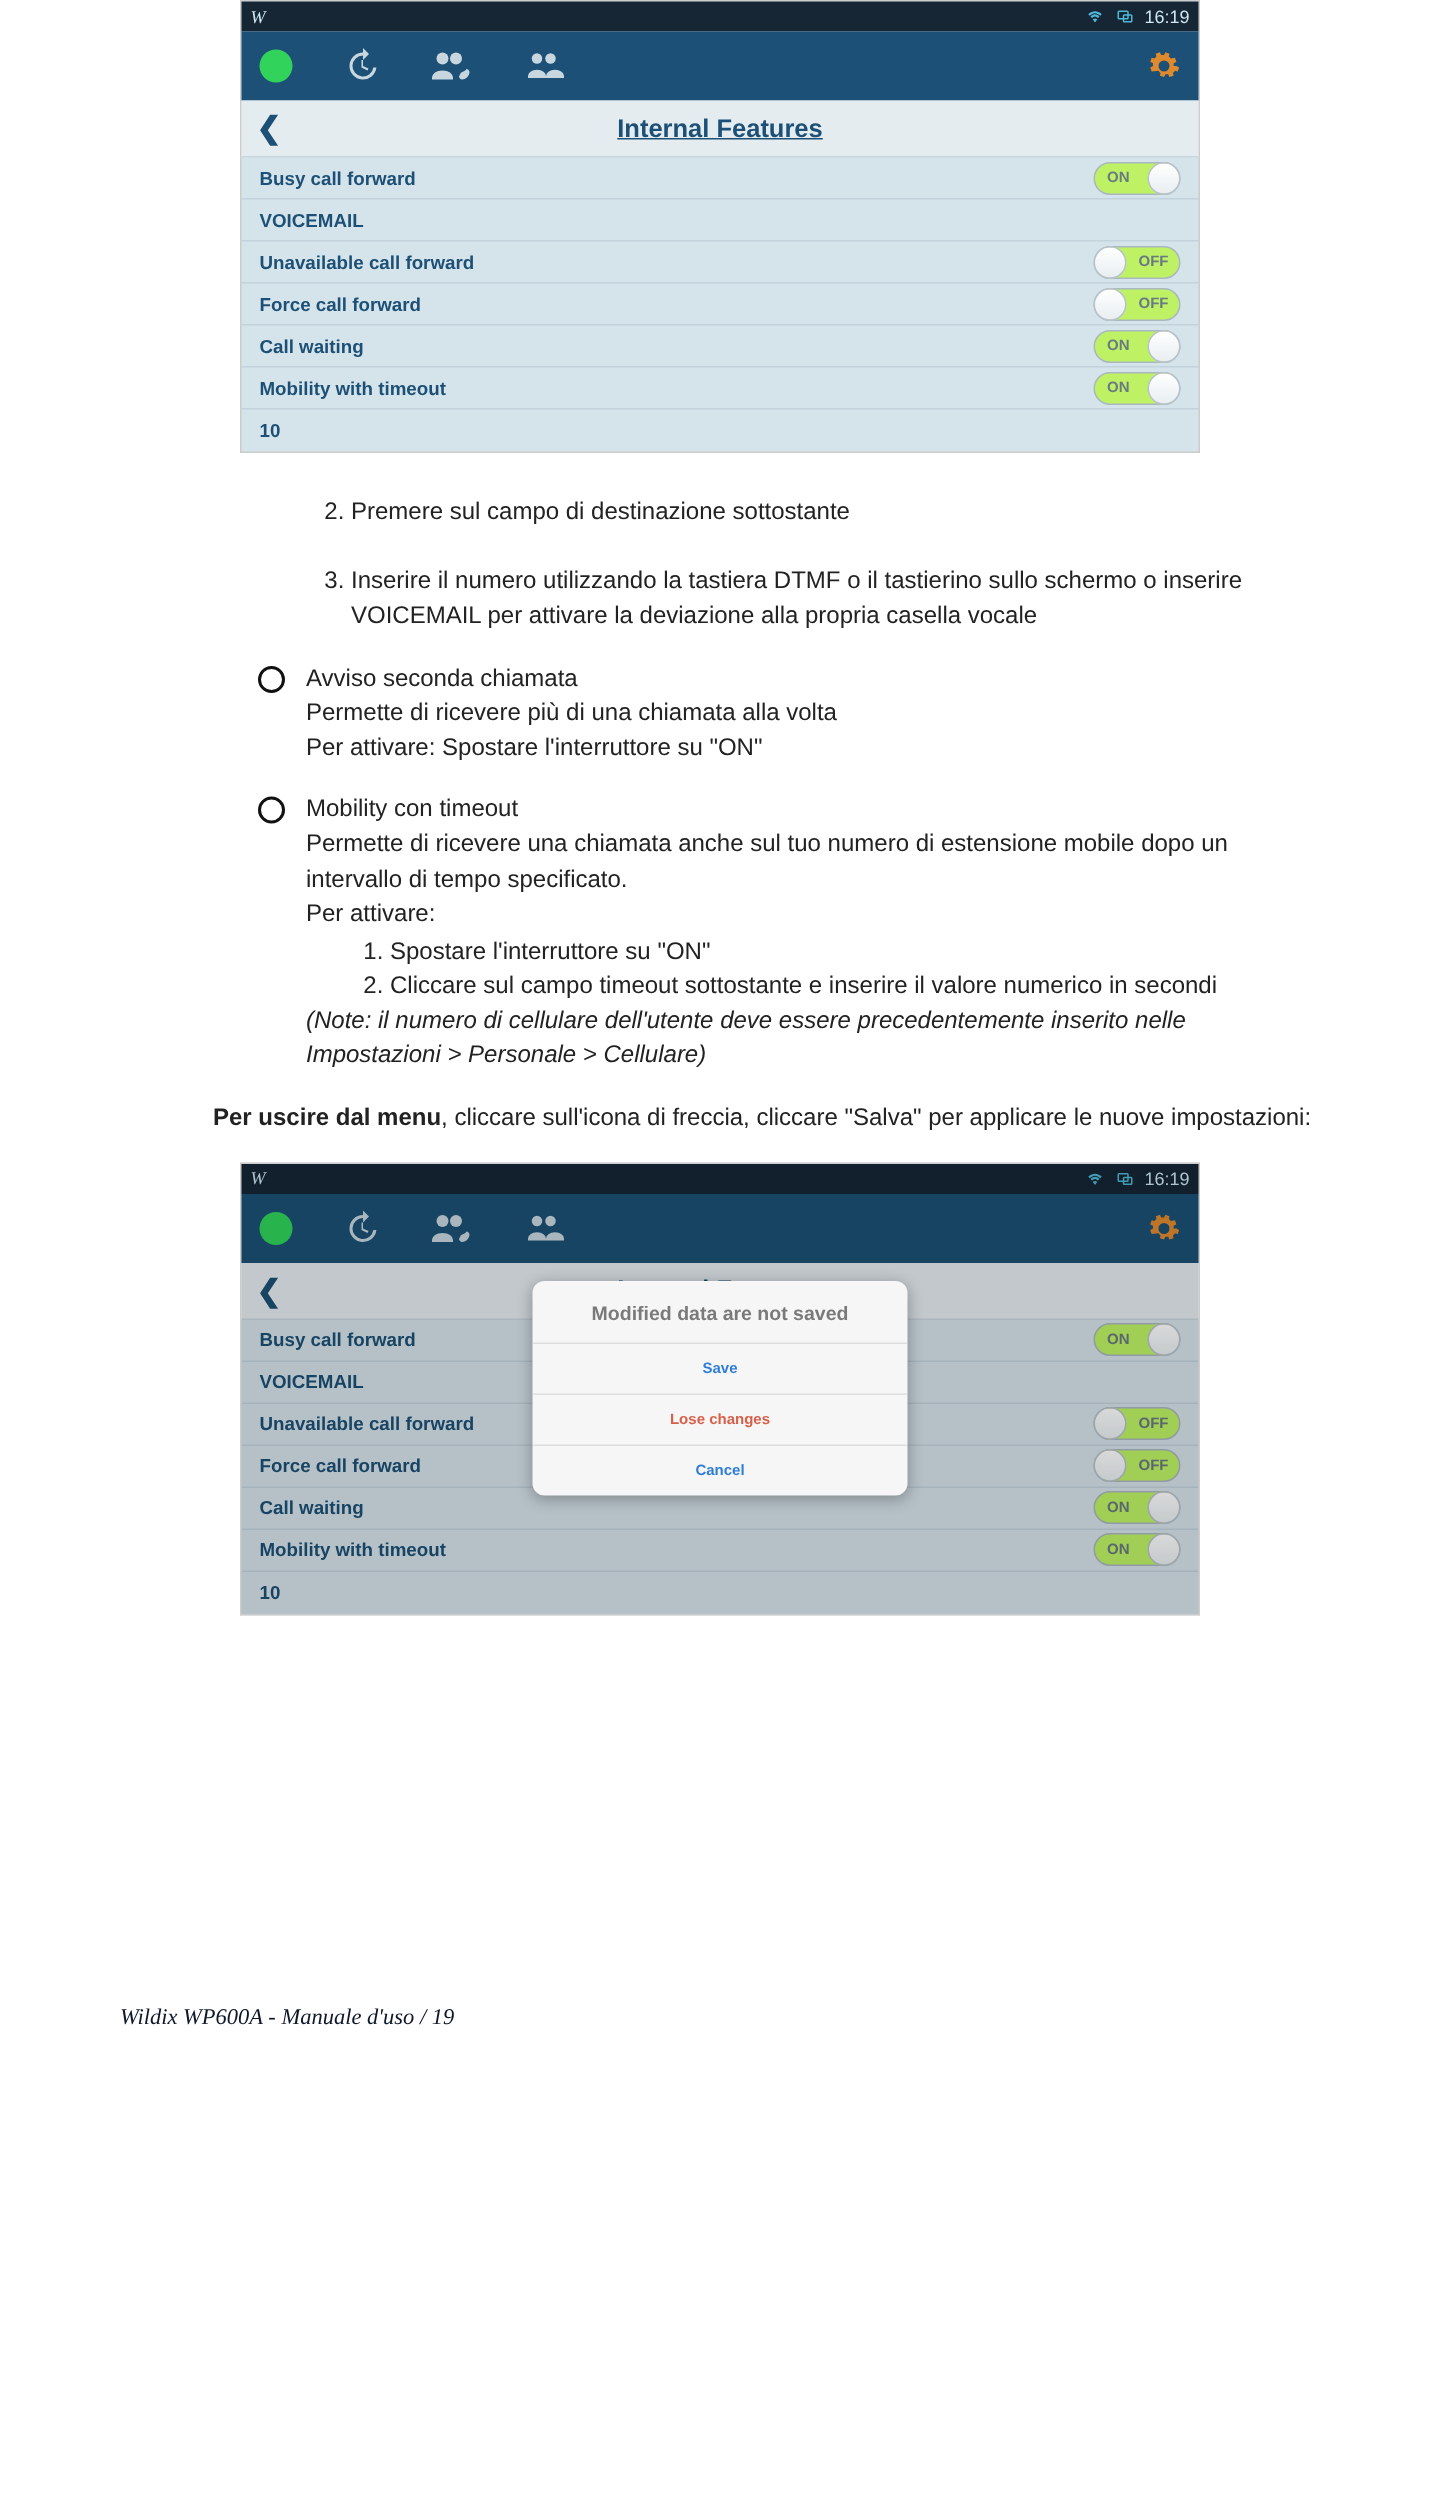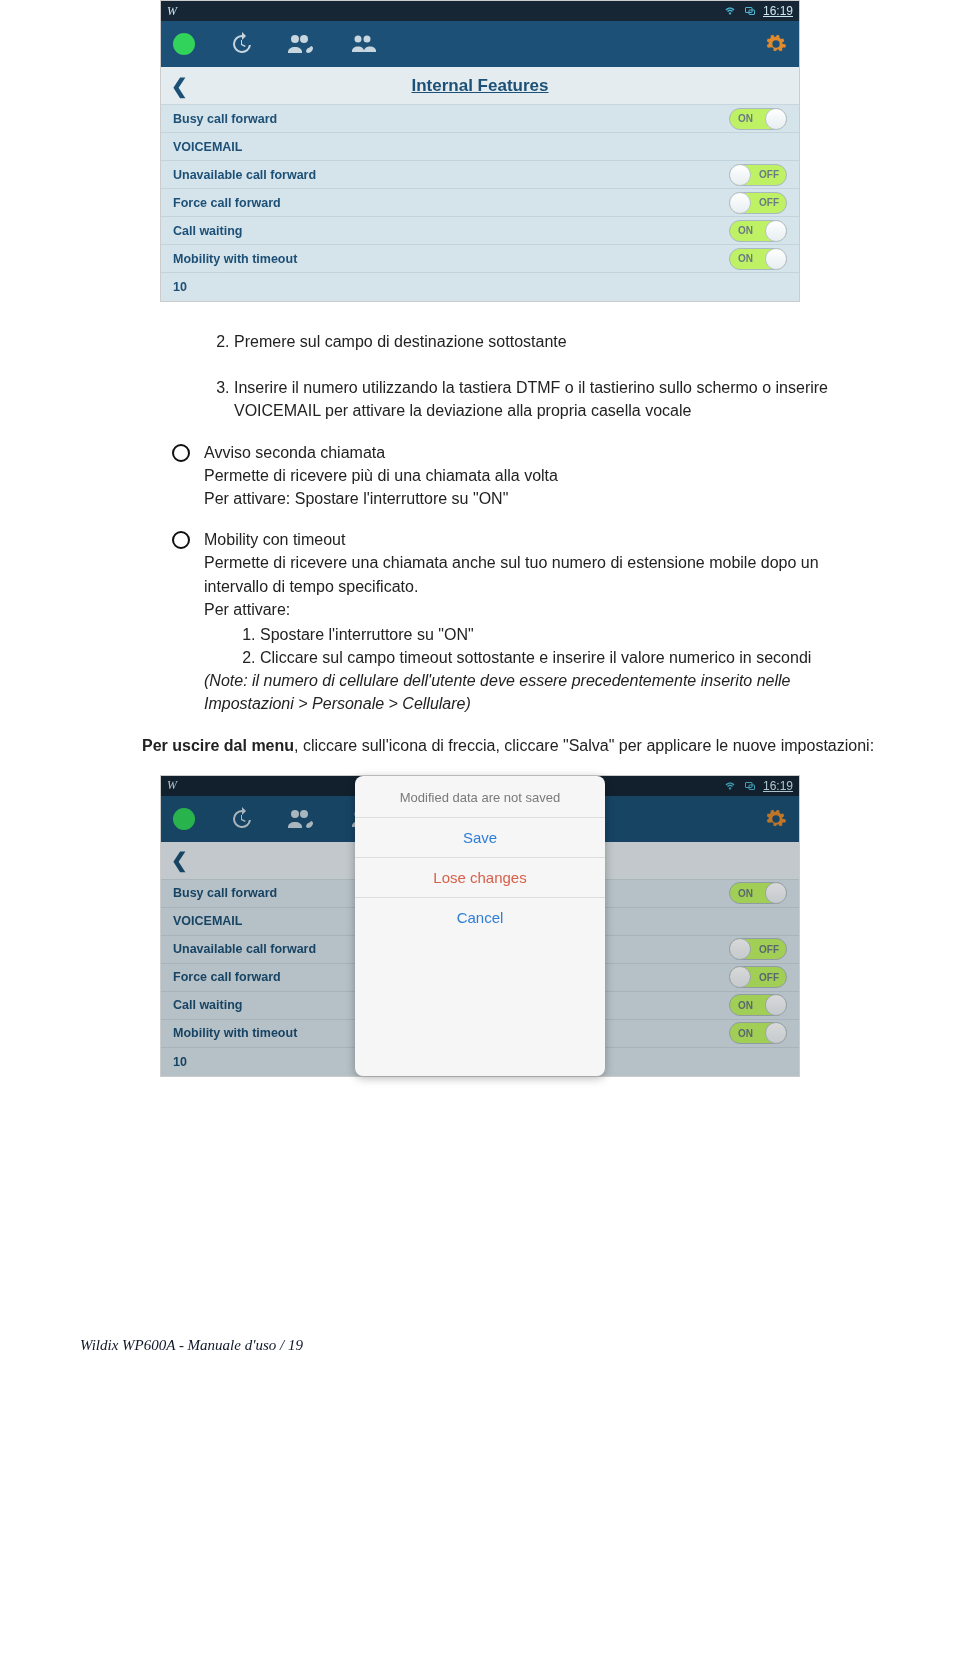"16:19" .statusbar .sb-right { text-decoration: underline -> none }
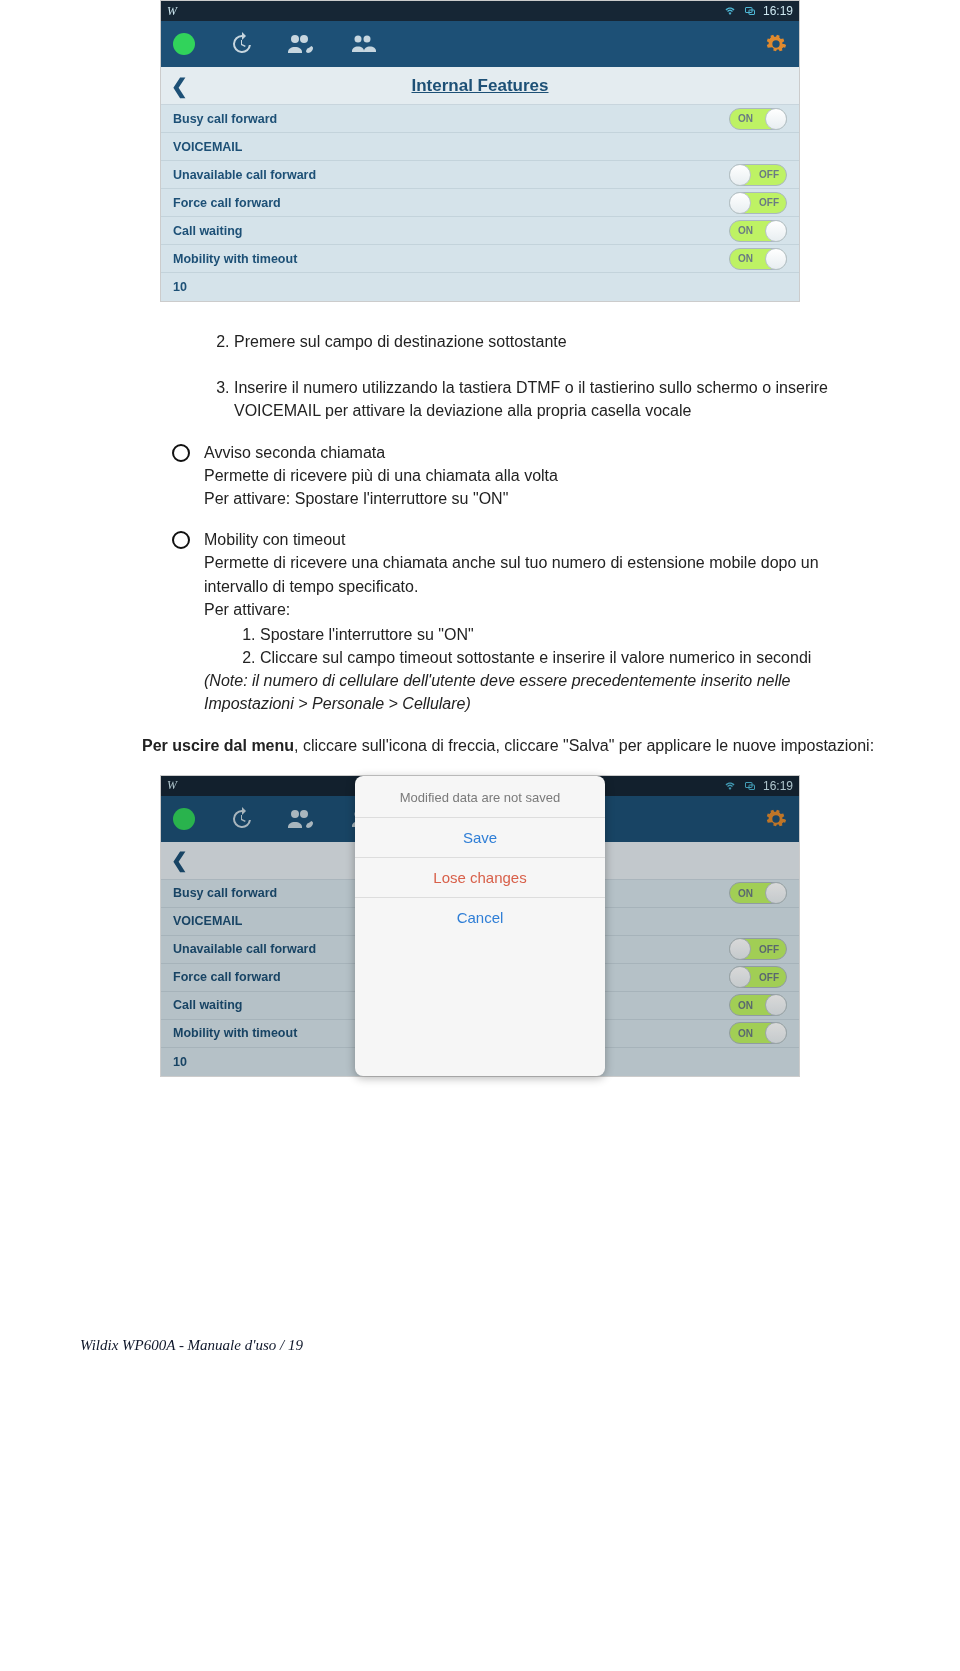"Modified data are not saved" .modal-wrap { align-items: none -> center; font-weight: none -> bold }
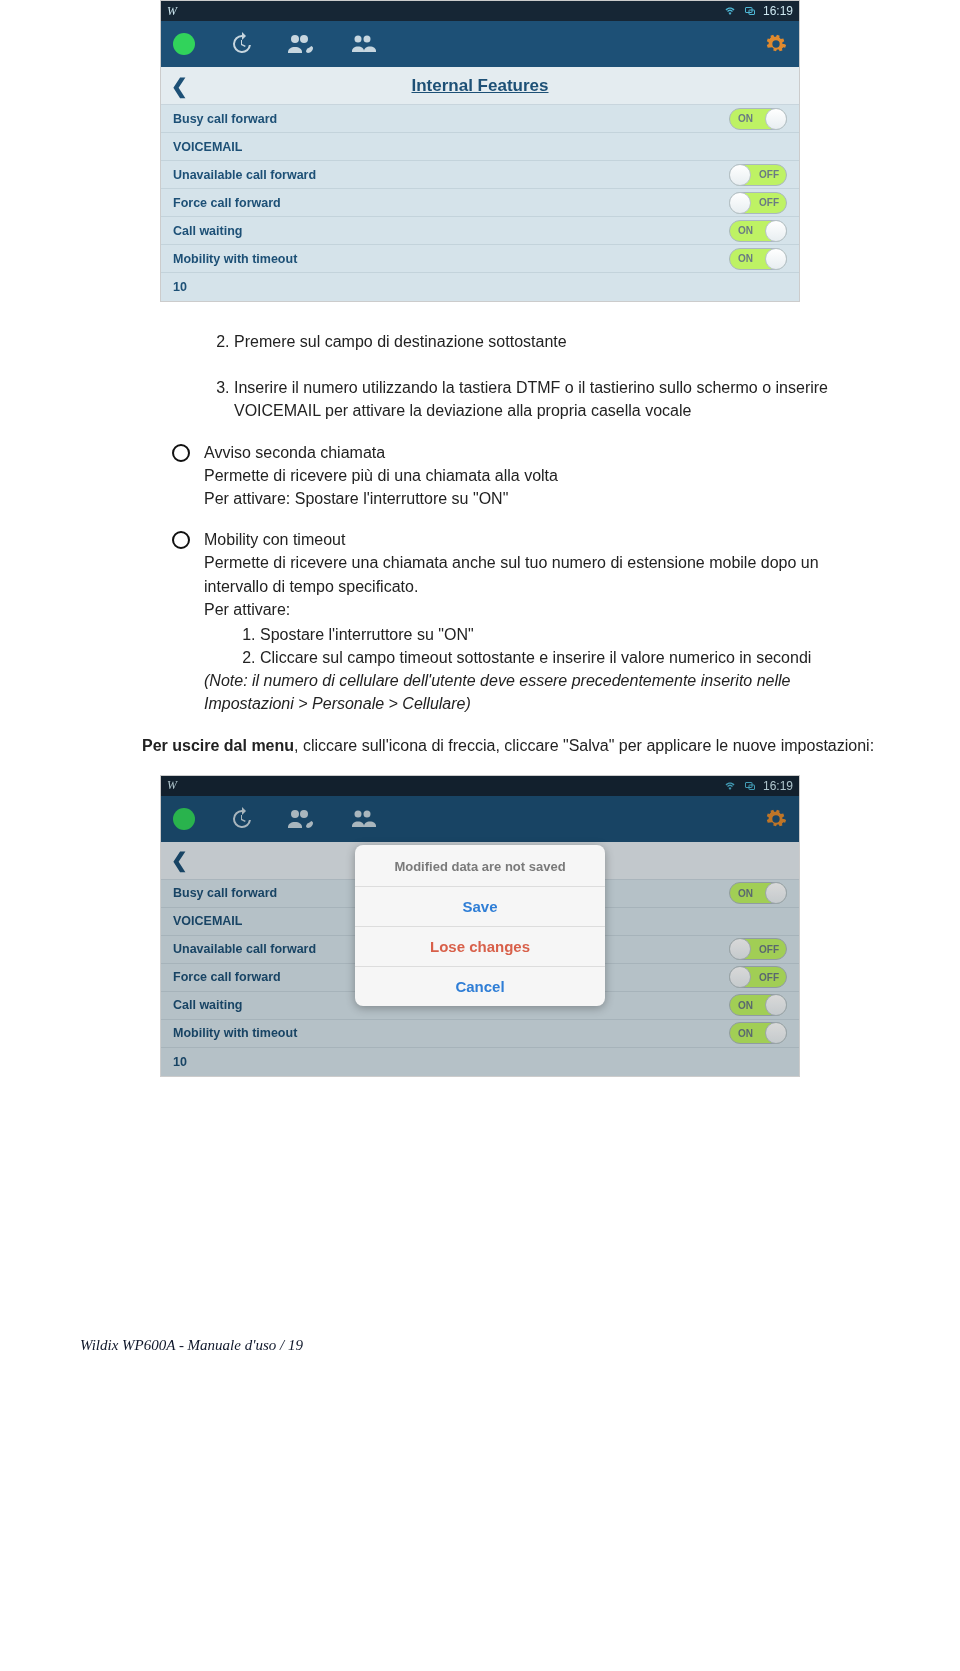"Save" .modal .m-btn { font-size: 15px -> 10px }
